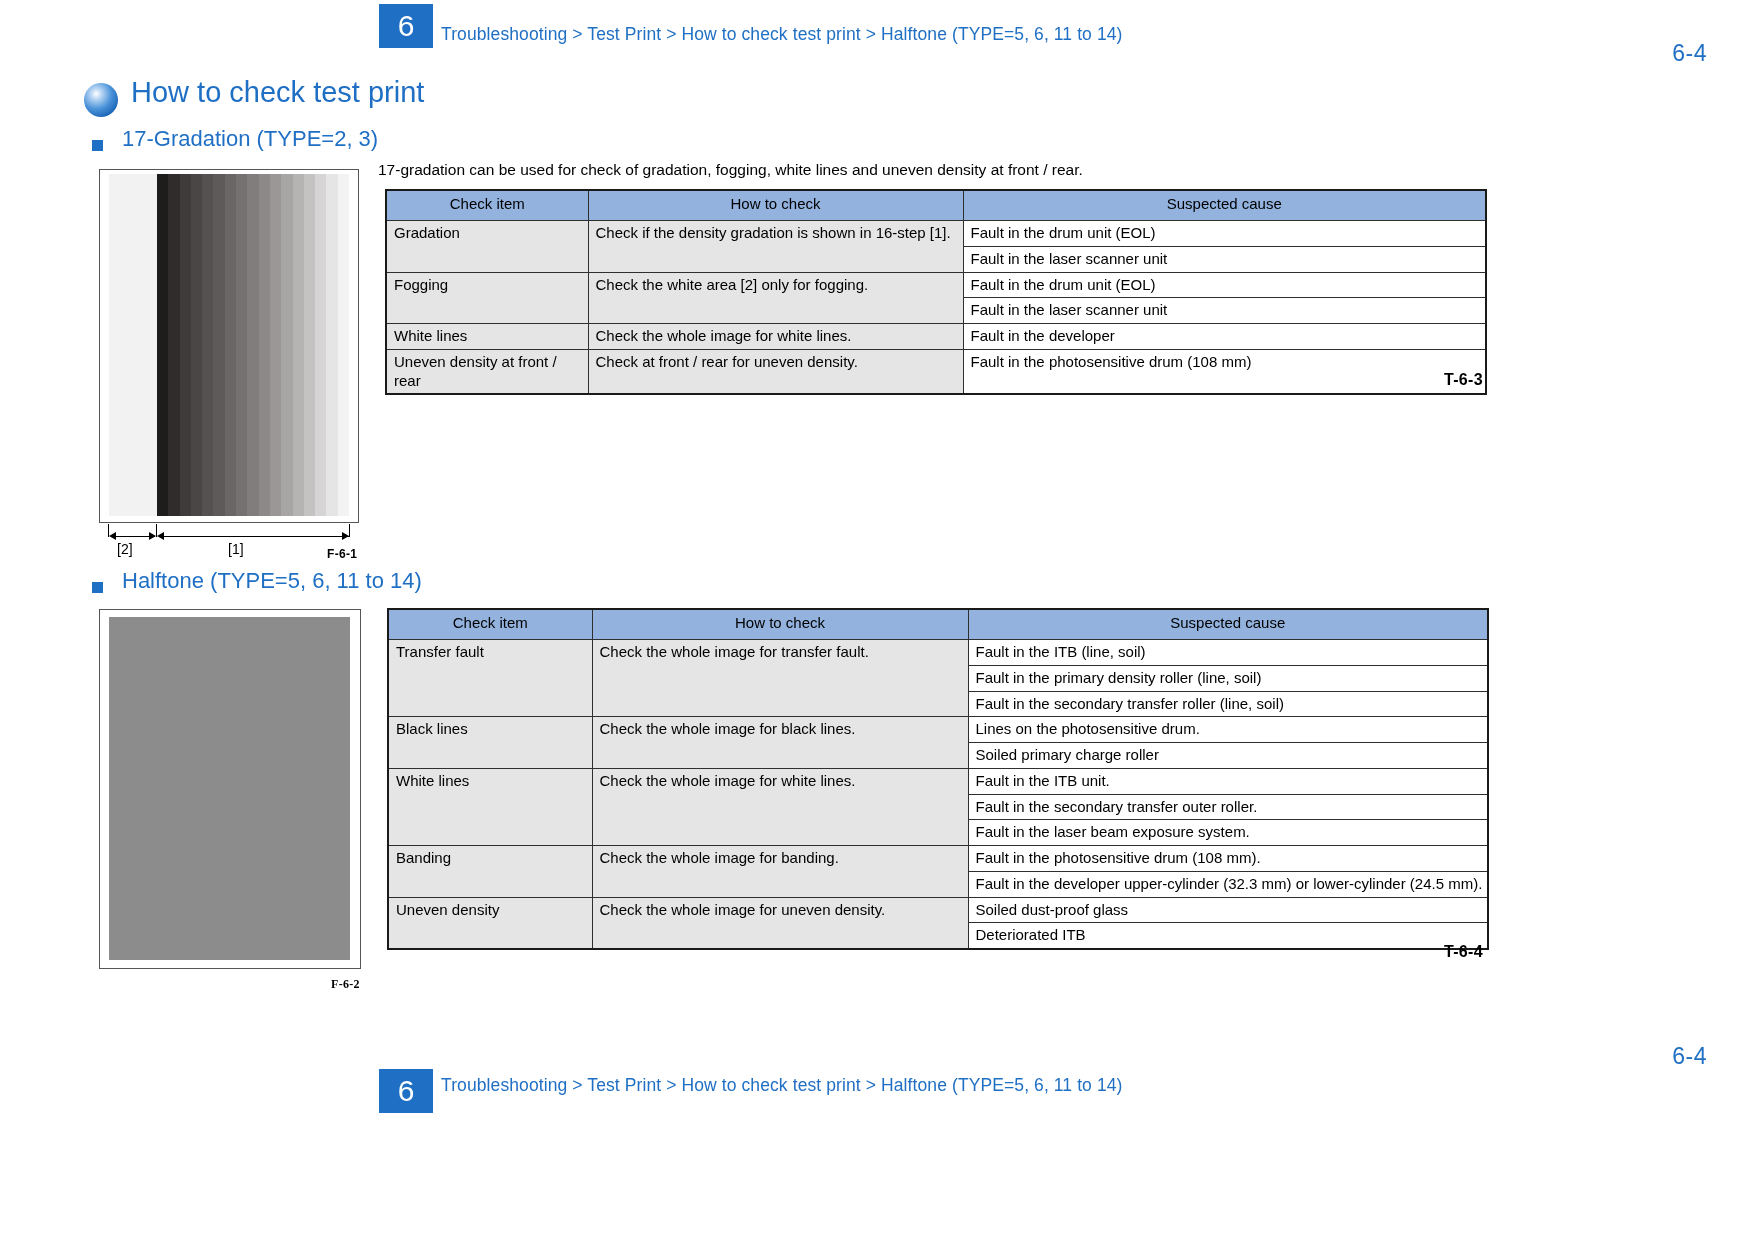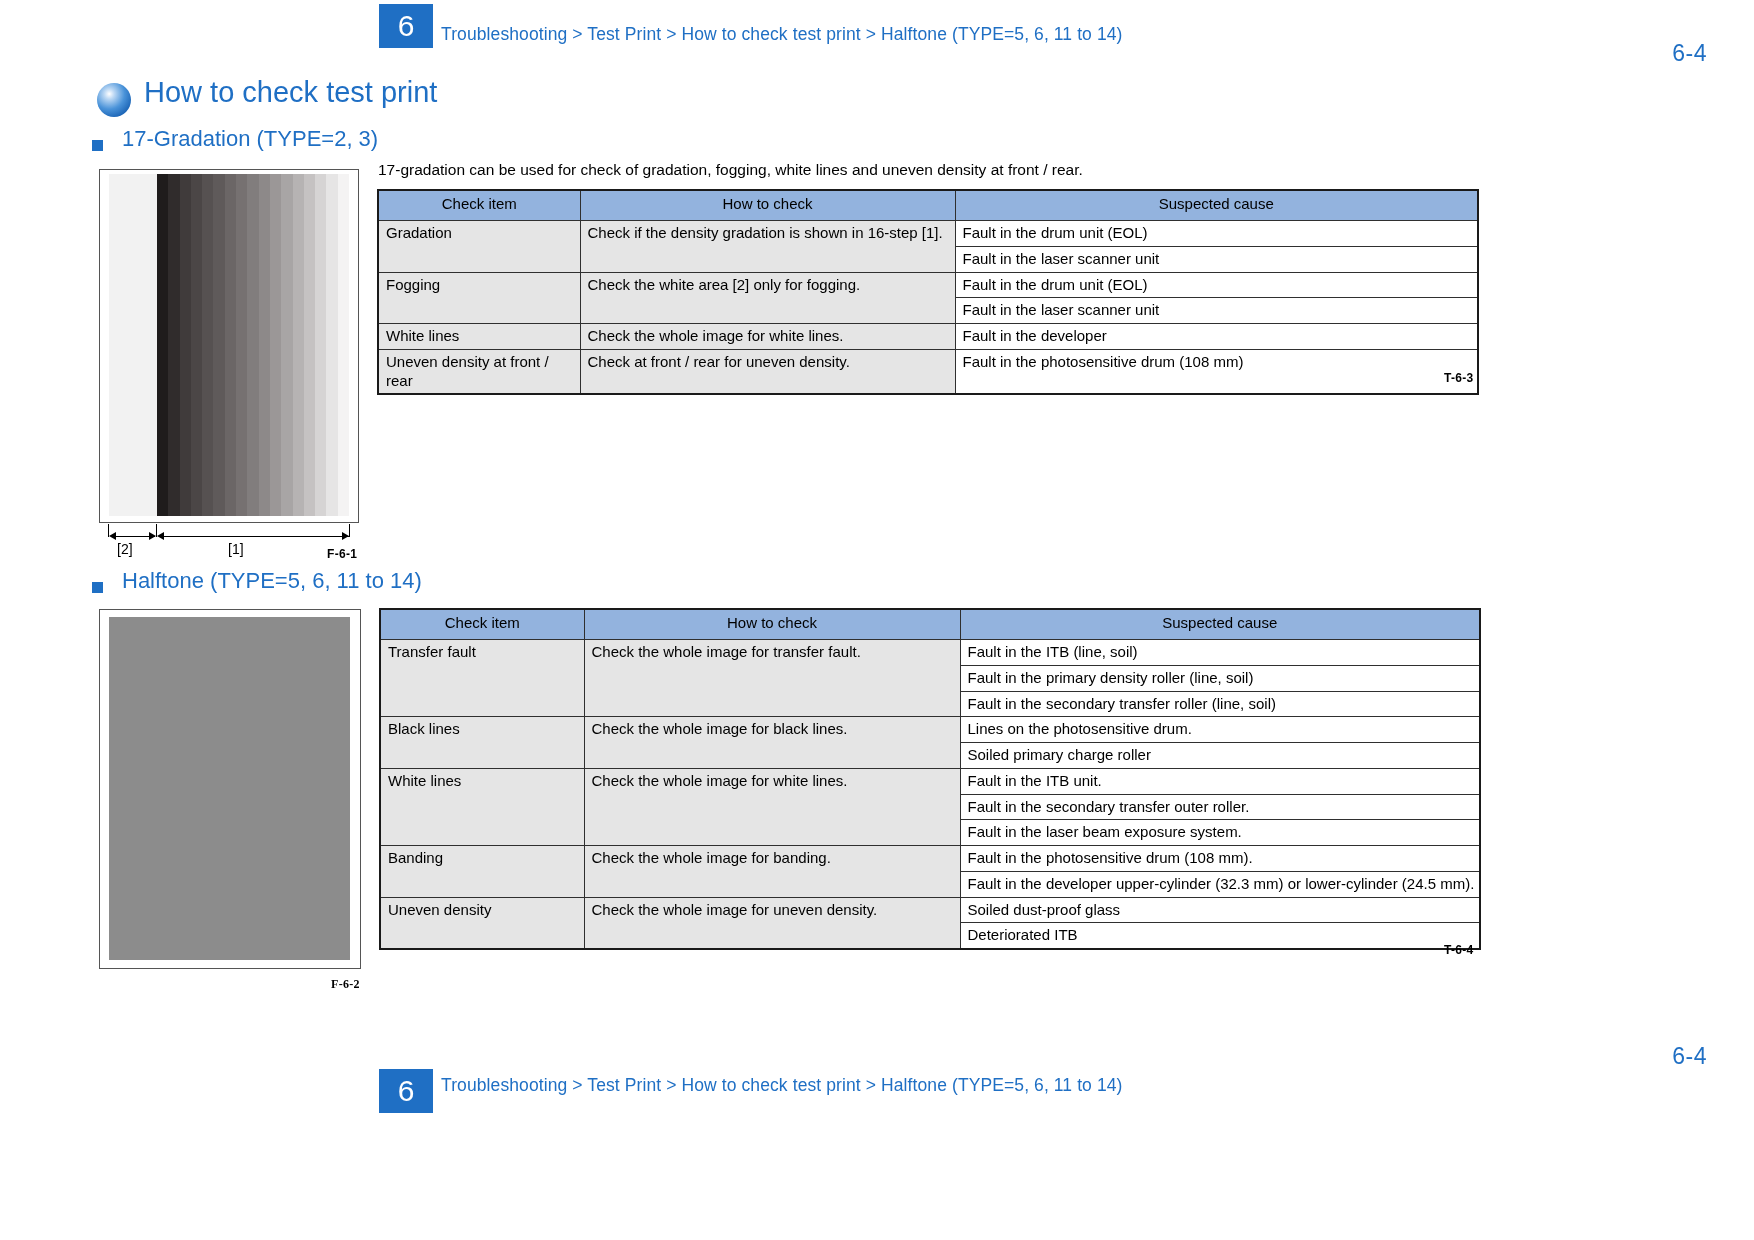"How to check test print" #title-block { left: 13px -> 0 }
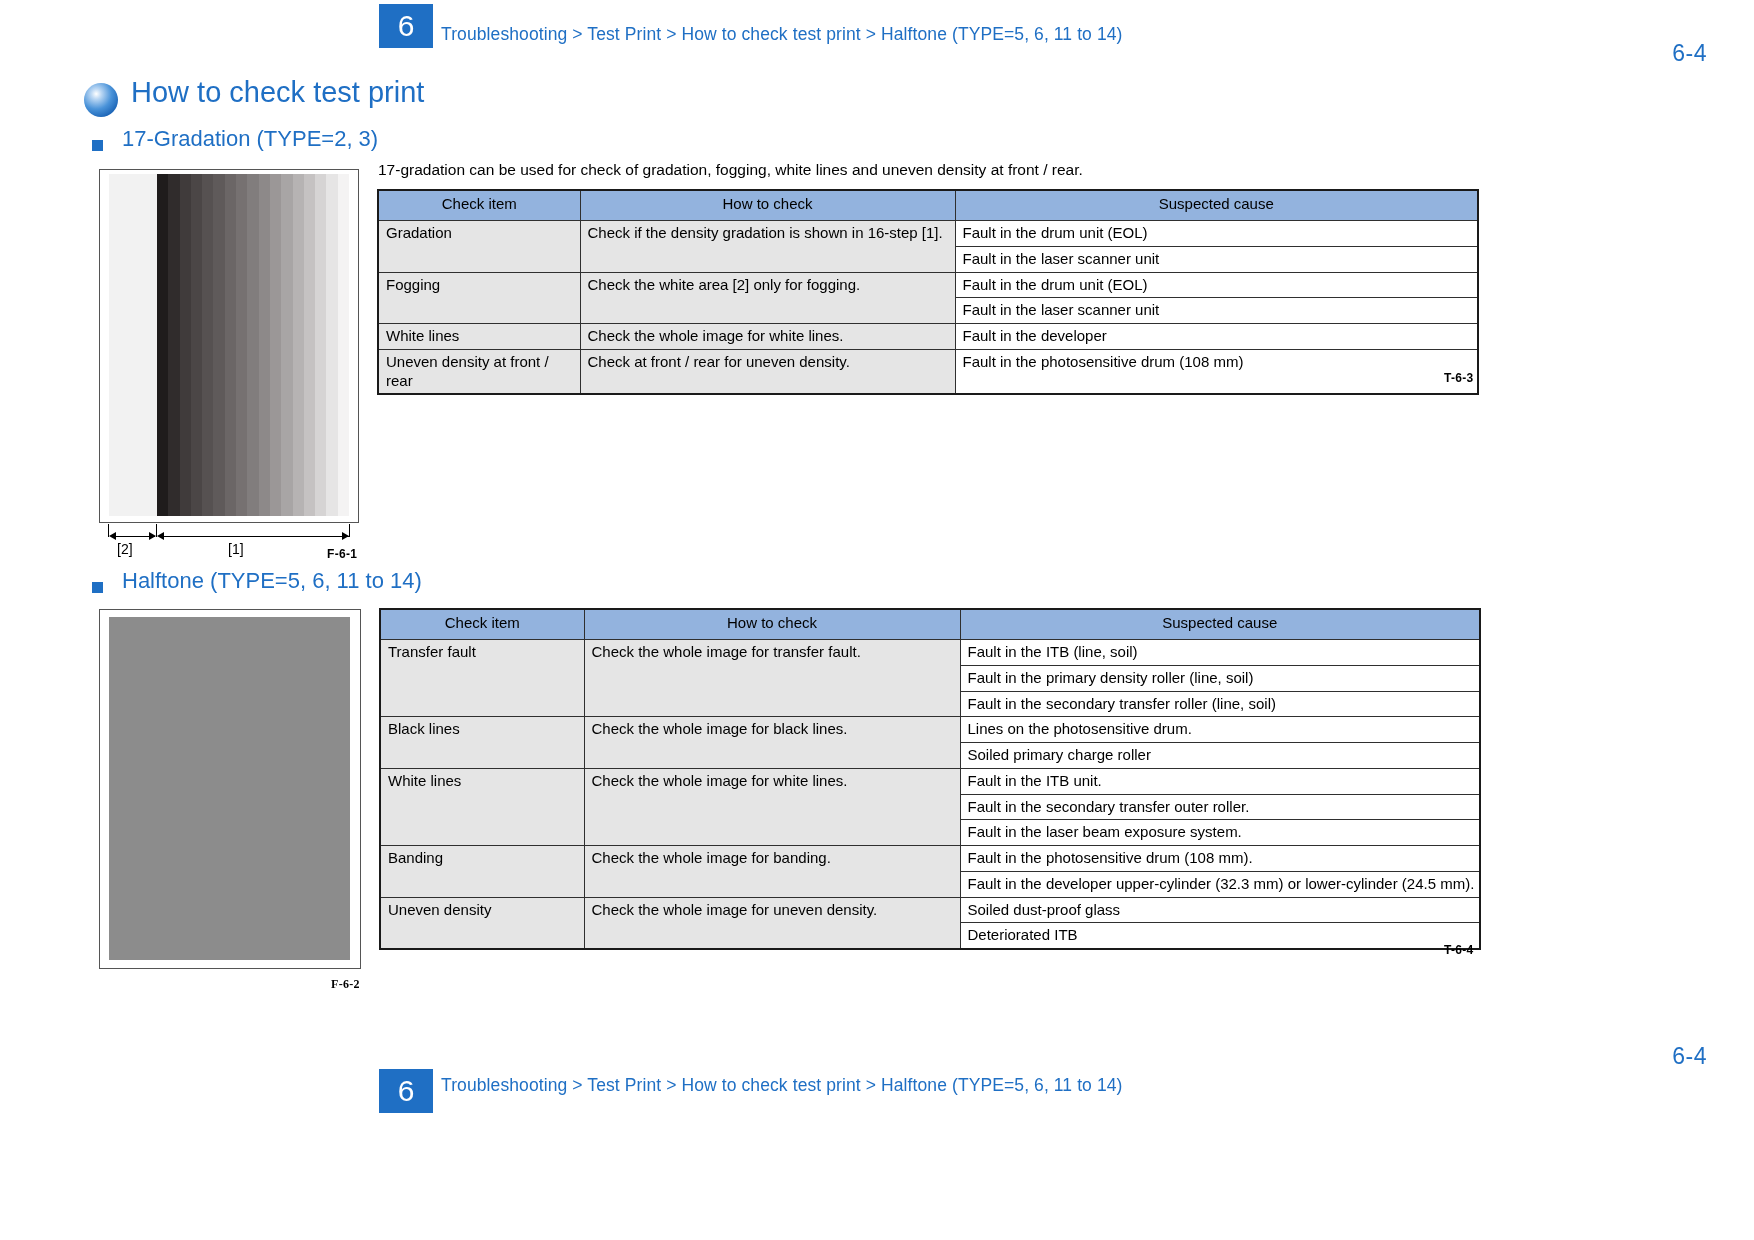"Check item" .doc-table { margin-left: none -> 8px }
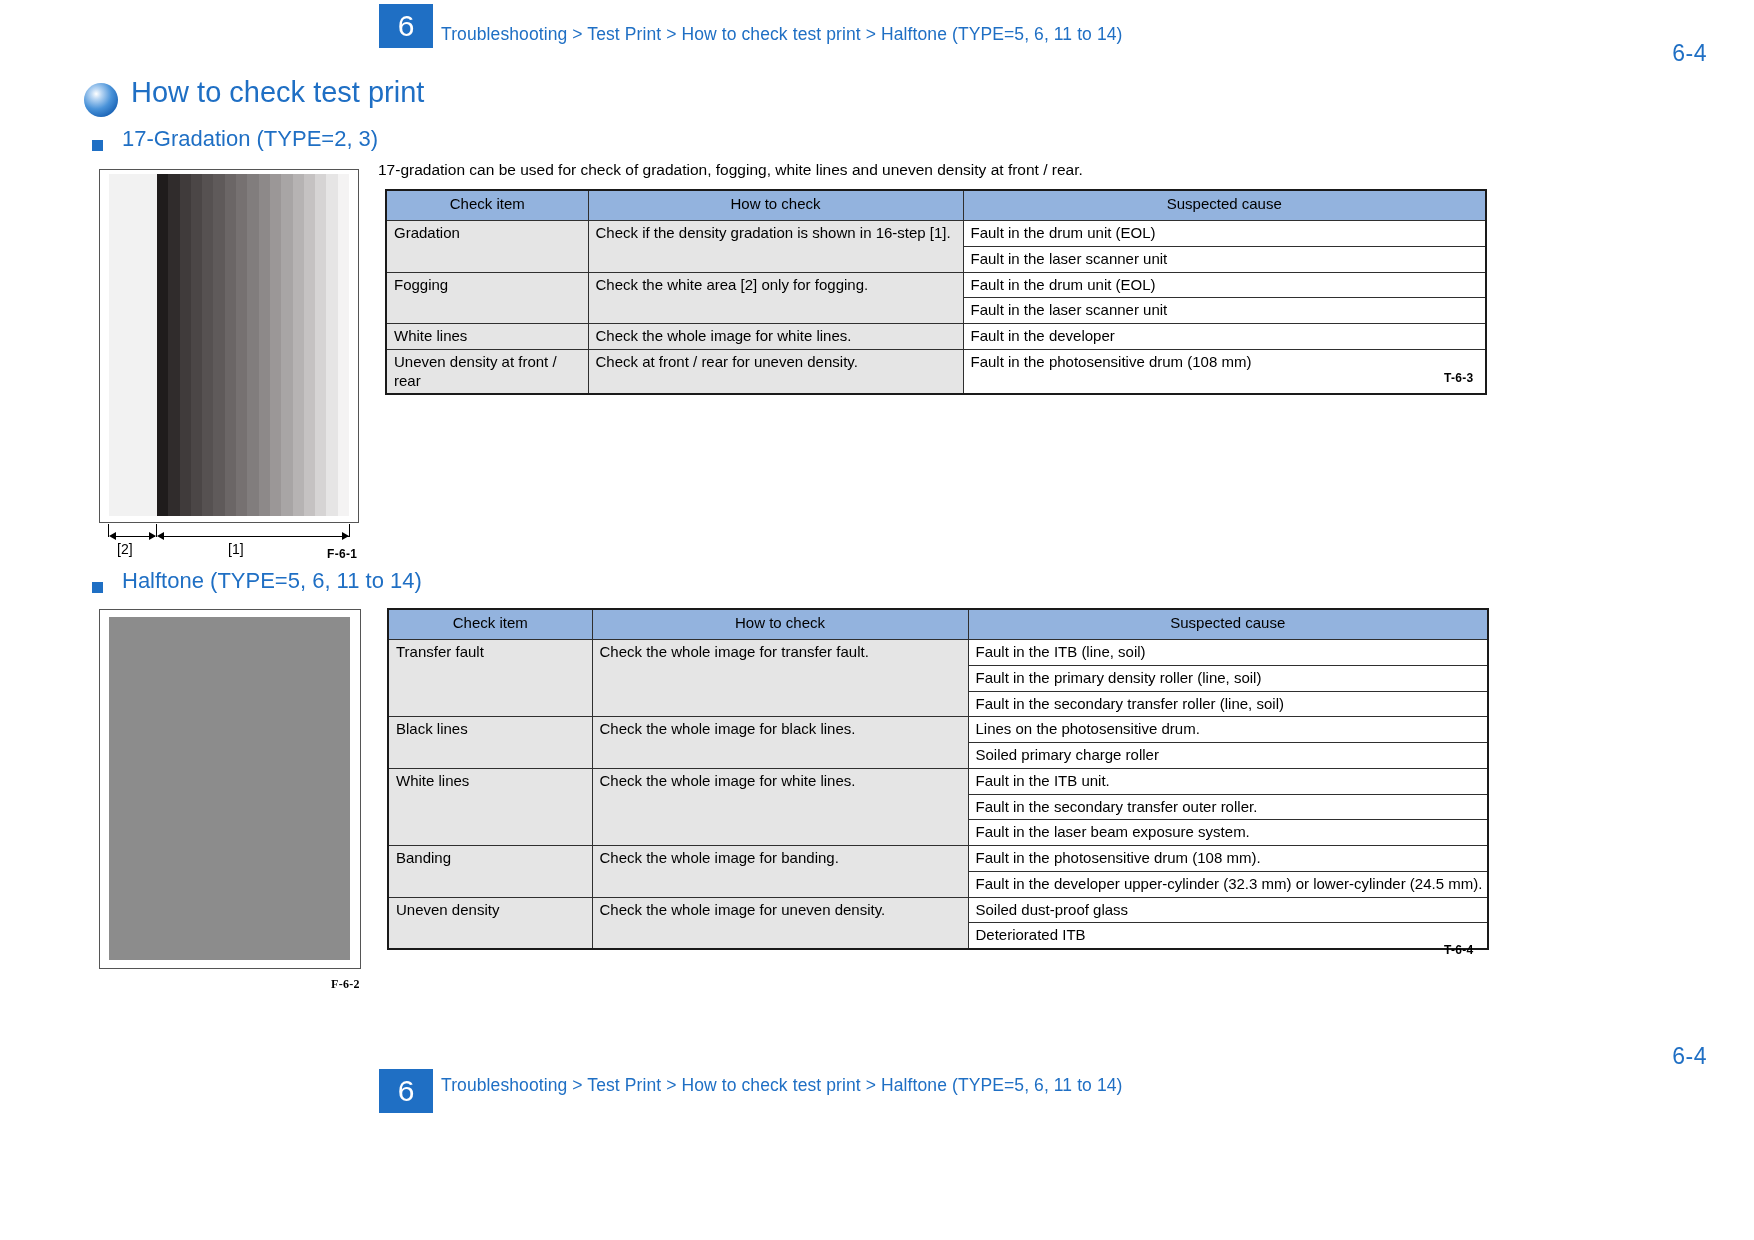"T-6-3" .tbl-caption { font-size: 12px -> 16px }
